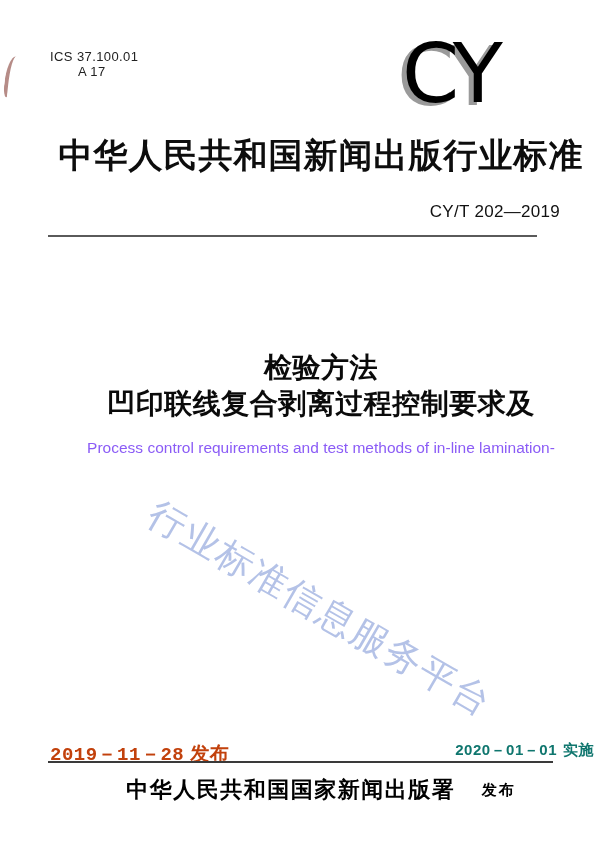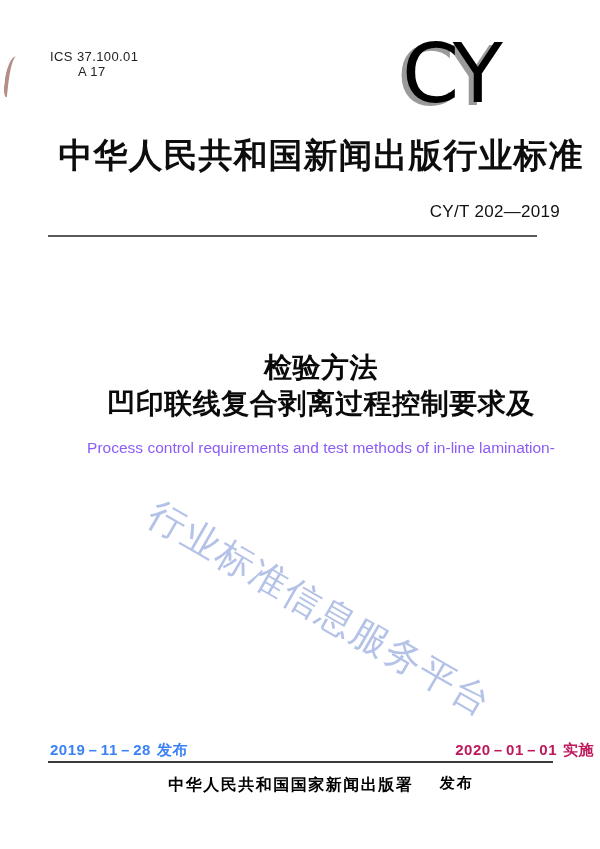"2019－11－28 发布" .date-issue { color: #3b82f6 -> #c2410c; font-family: none -> Liberation Mono, monospace; font-size: 15px -> 19px }
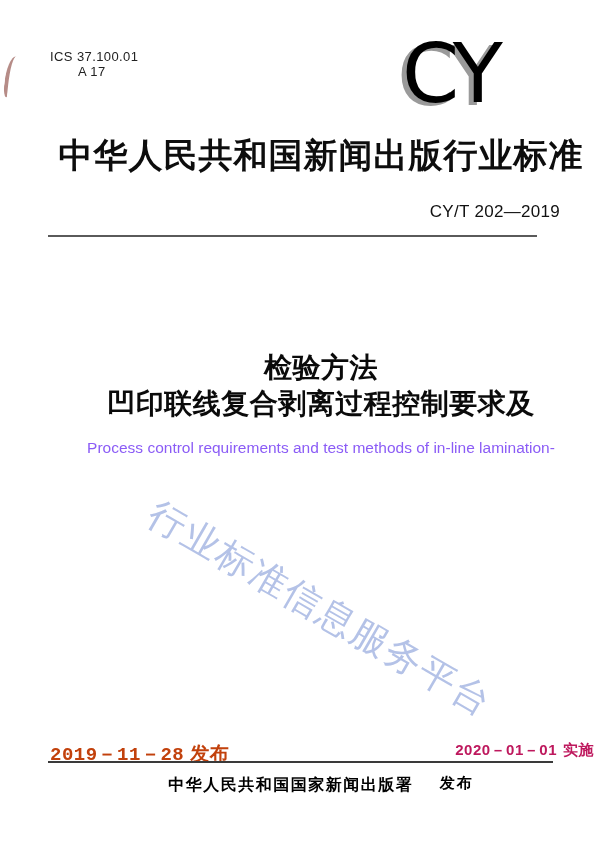"2020－01－01 实施" .date-impl { color: #be185d -> #0f766e }
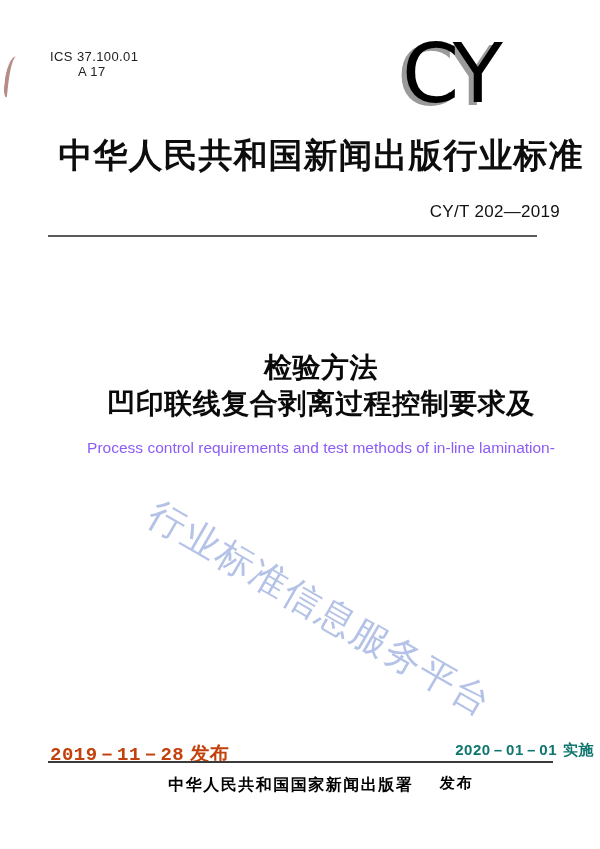"中华人民共和国国家新闻出版署" .publisher { font-size: 16px -> 22px }
